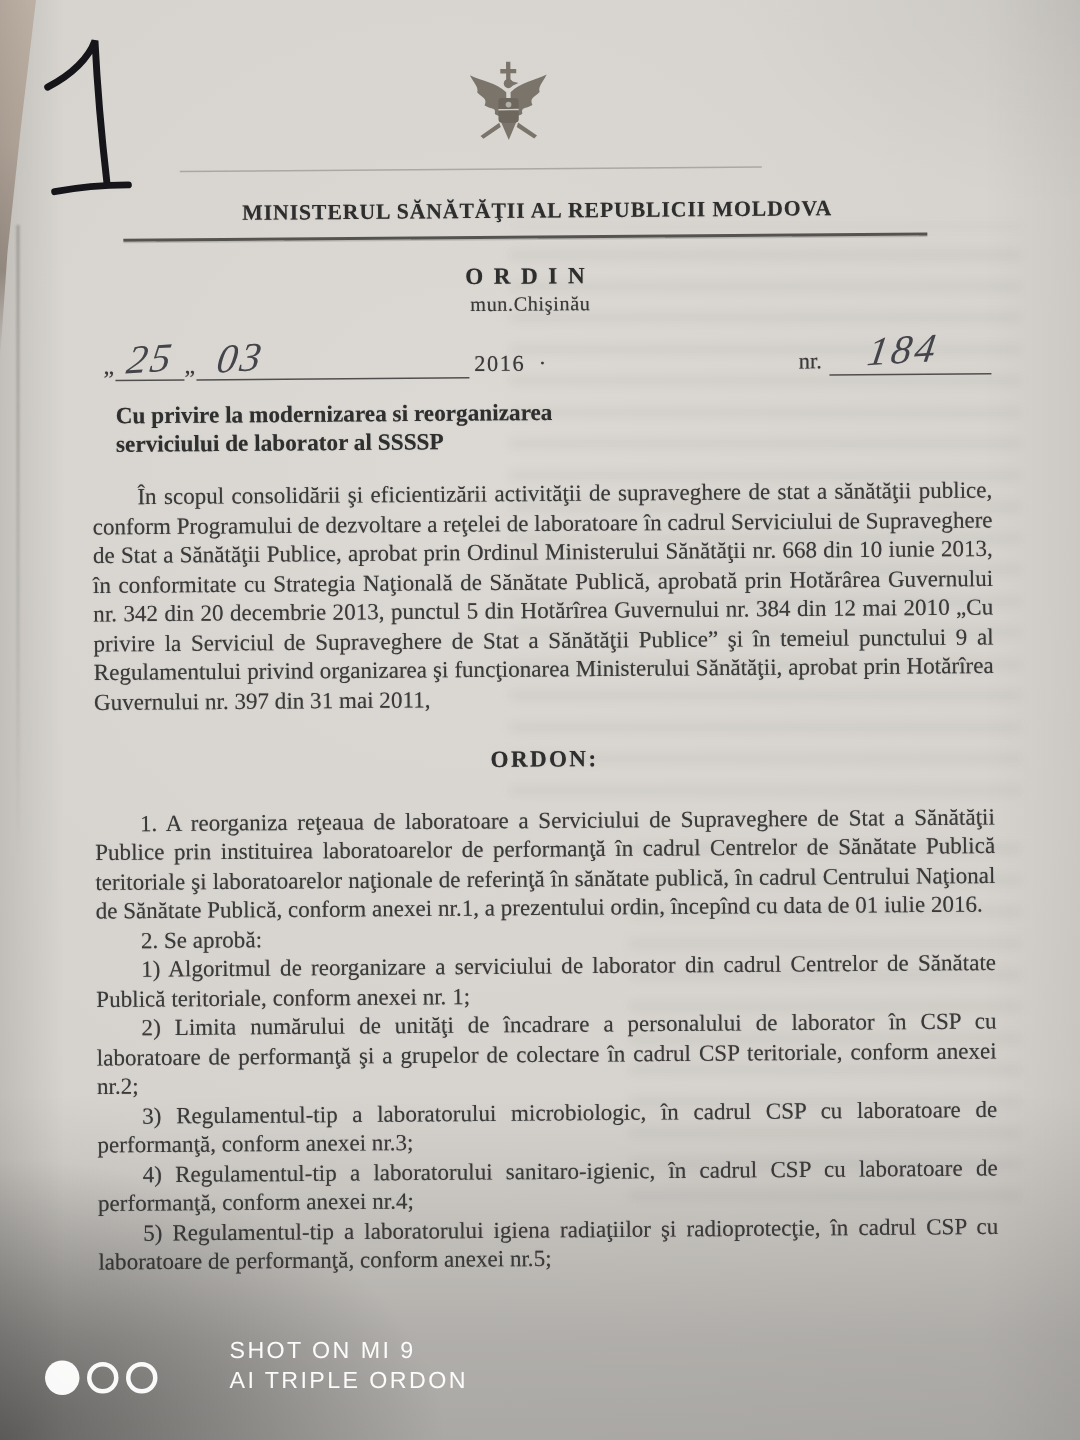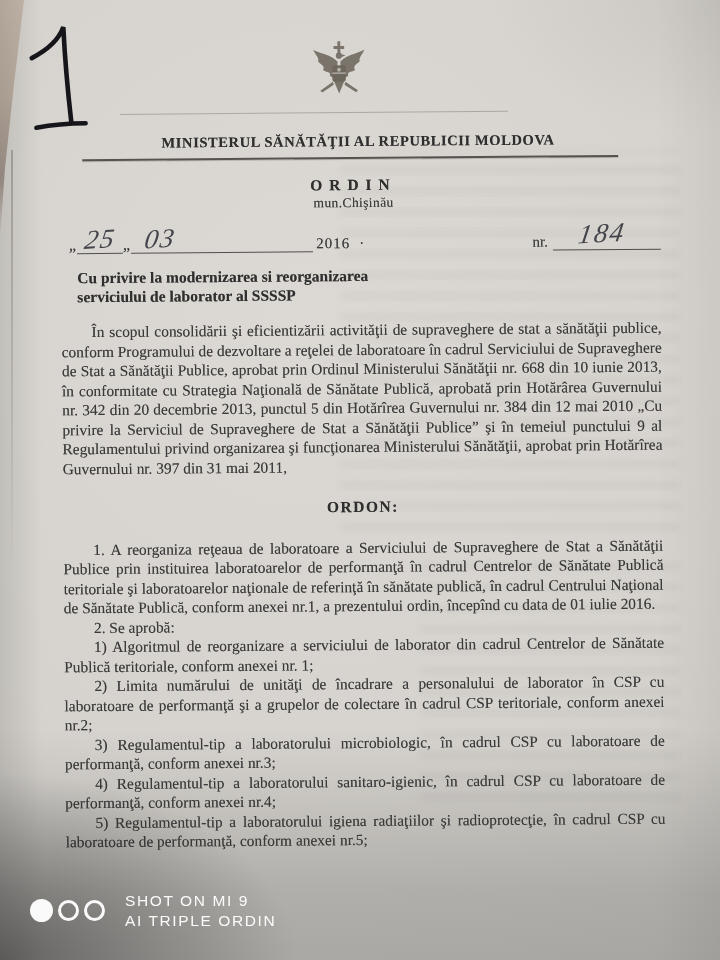"SHOT ON MI 9" .watermark { align-items: center -> flex-end; gap: none -> 28px }
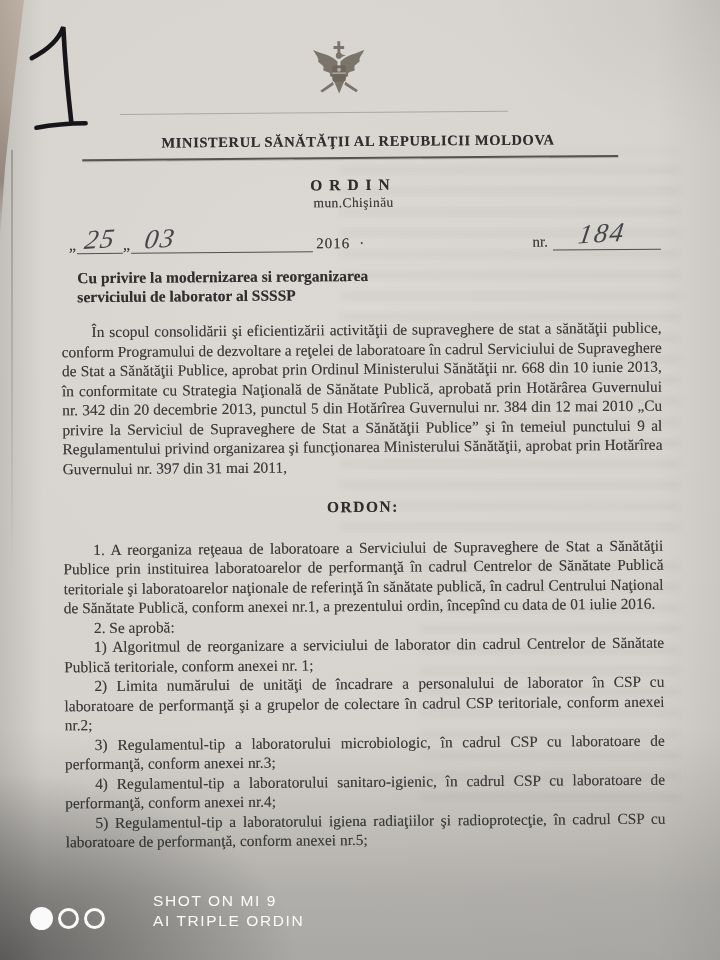"AI TRIPLE ORDIN" div.wm-line { text: ORDIN -> ORDON }
